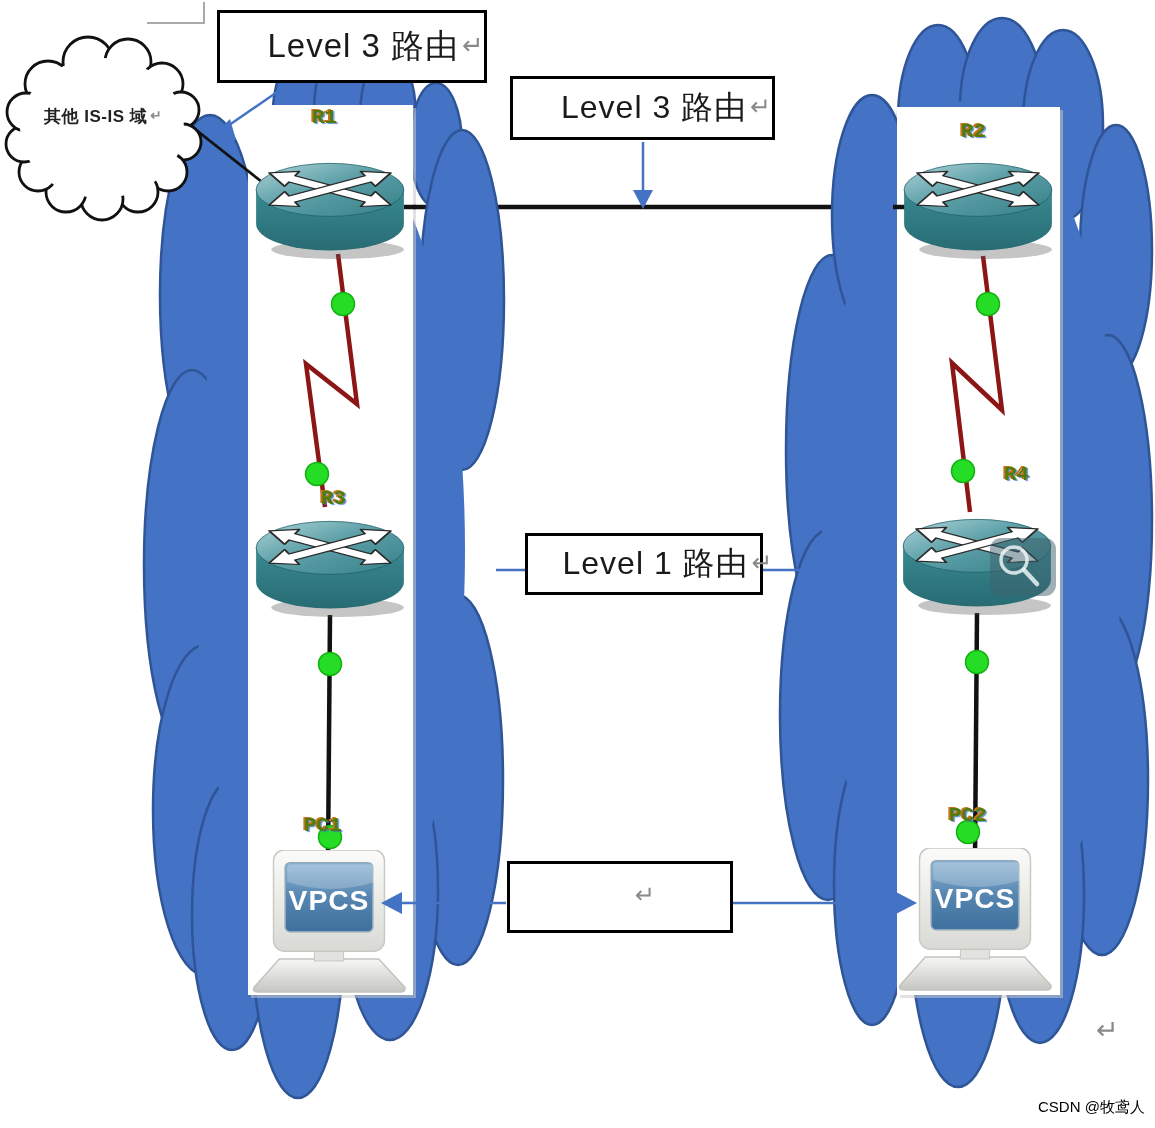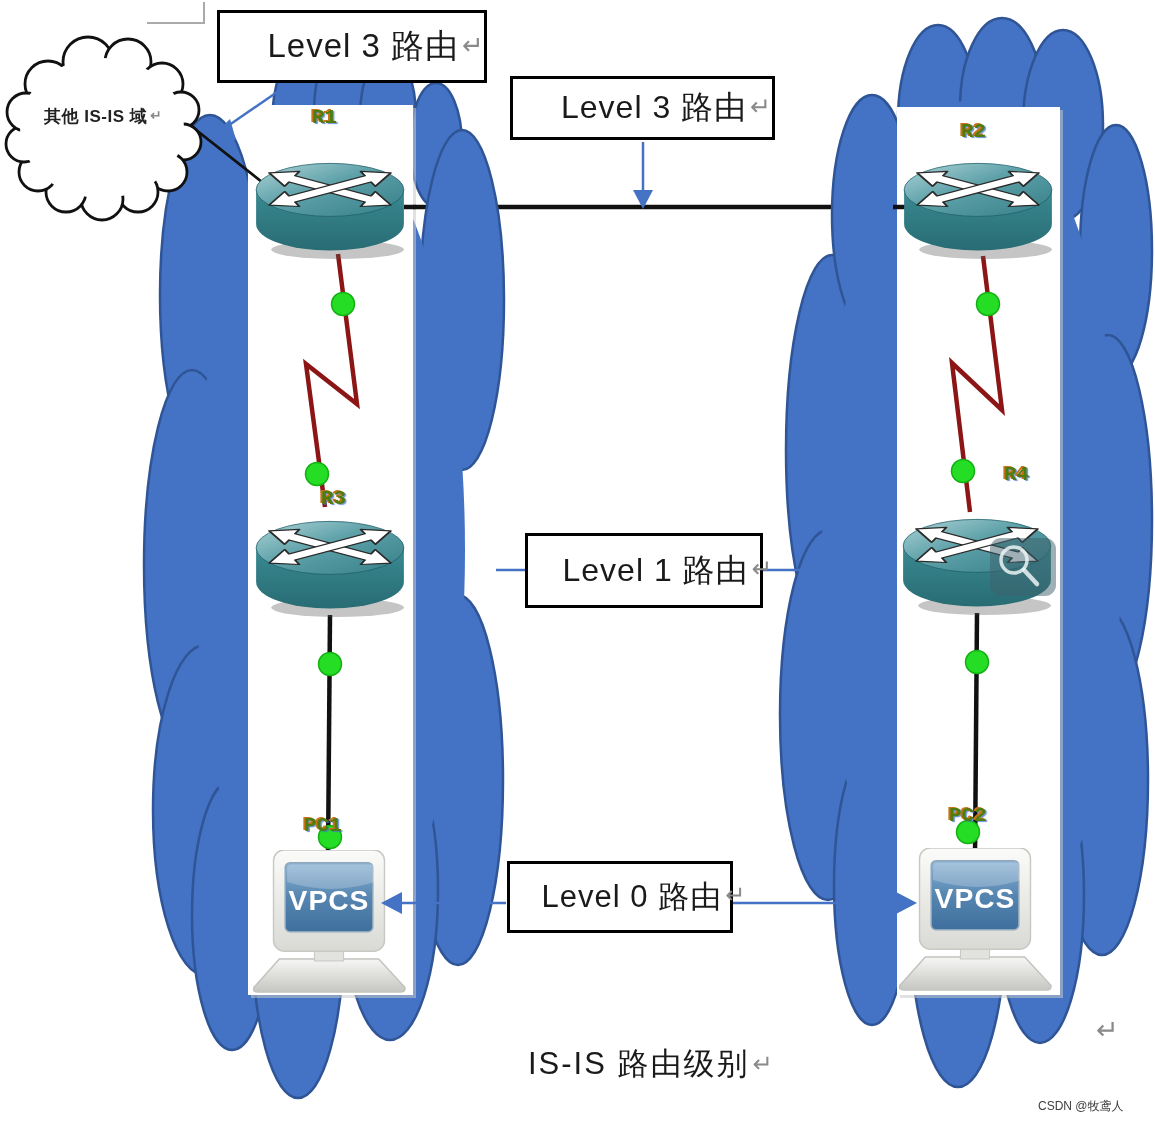"Level 1 路由" div.labelbox { height: 75px -> 62px }
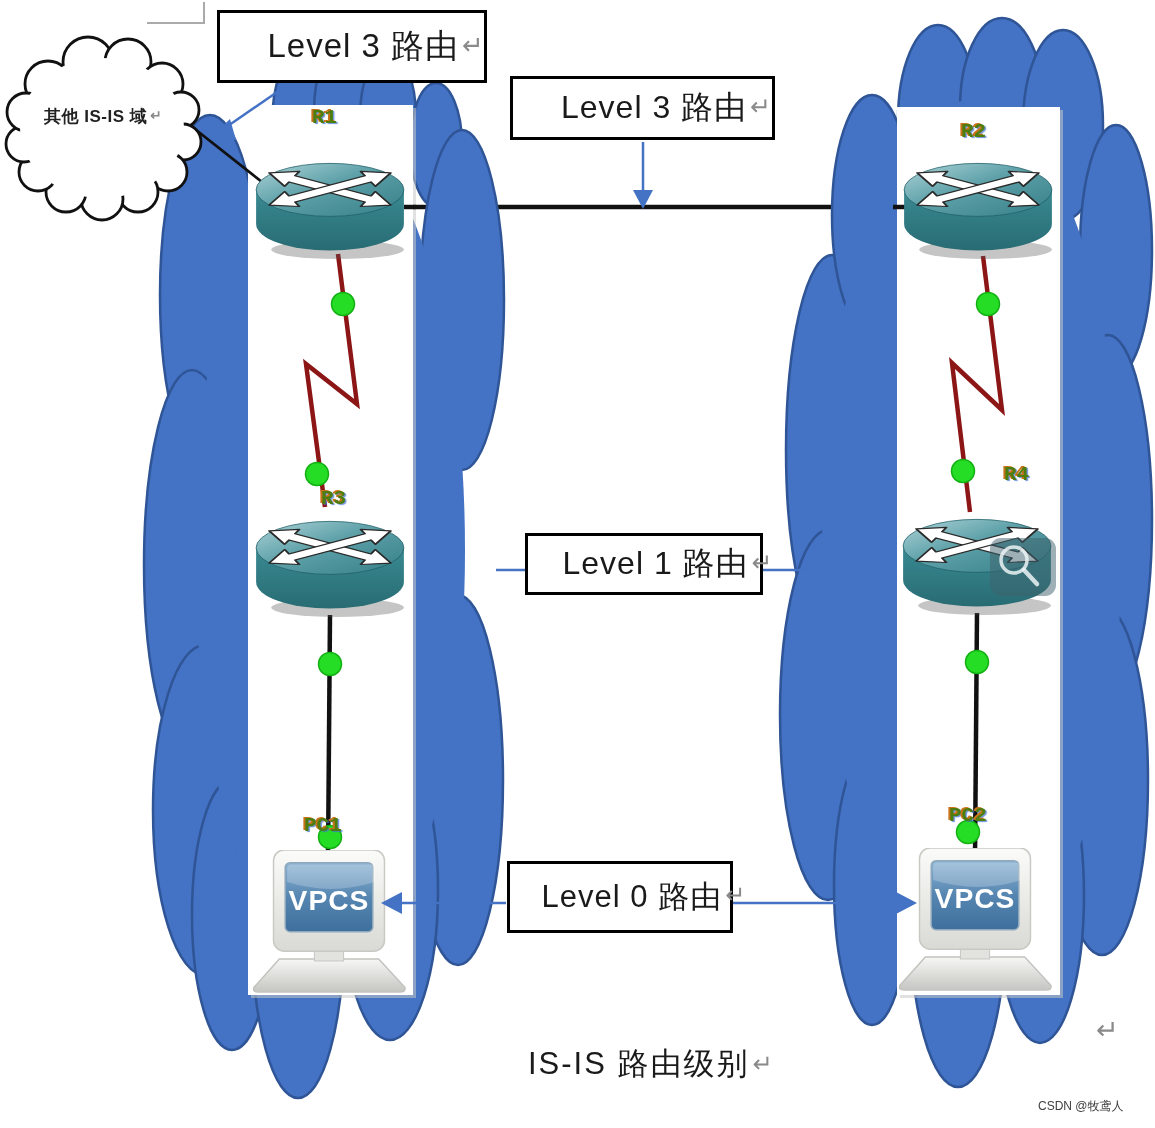"Level 0 路由" span { html: <span>Level 0 路由</span> -> none }
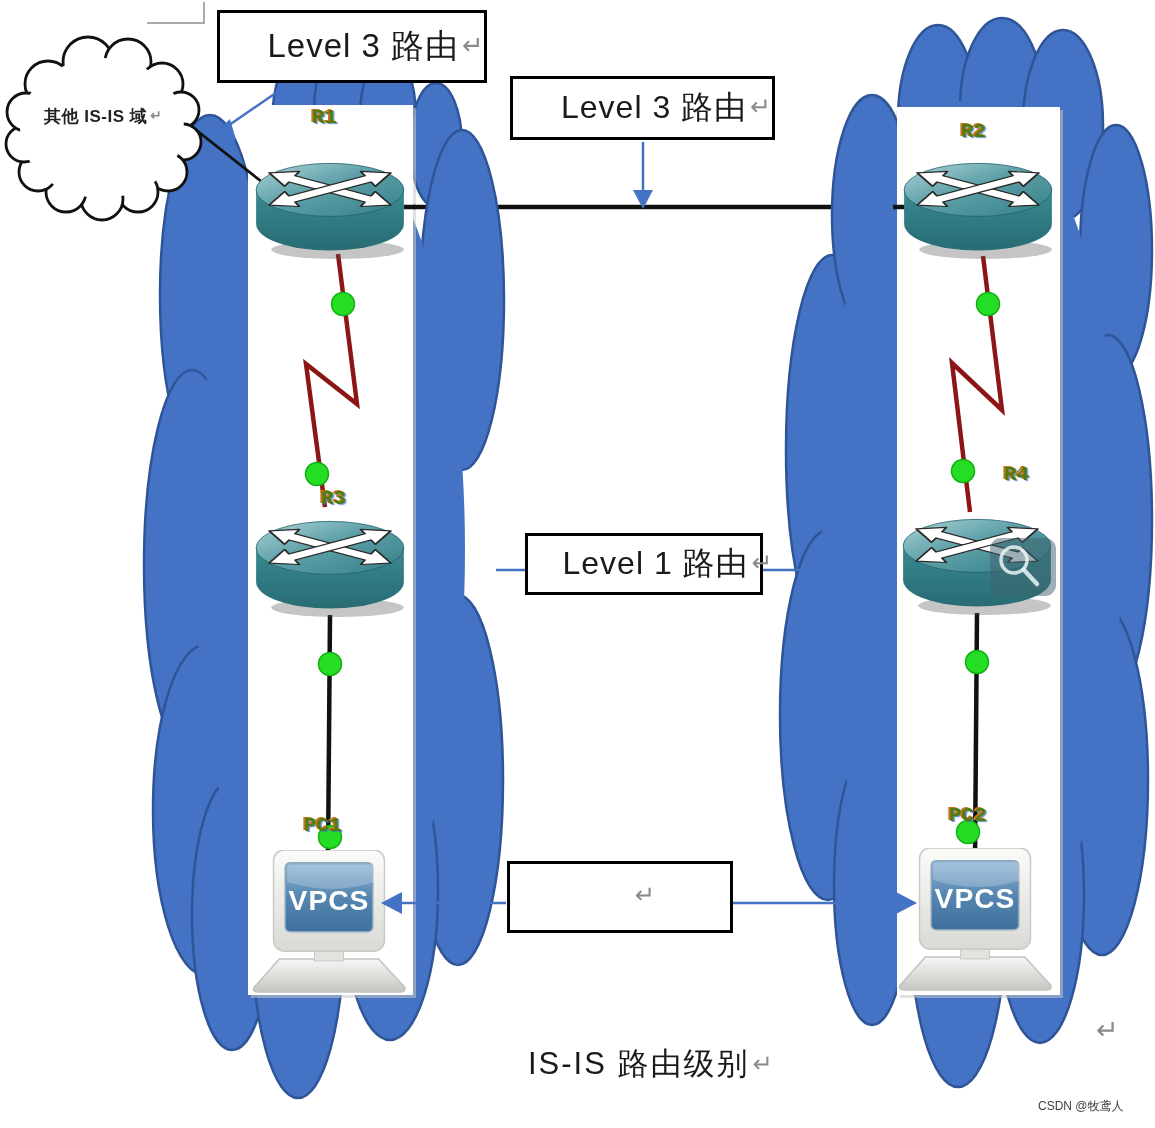"IS-IS 路由级别↵" div.caption { html: <div> <span>IS-IS 路由级别</span><span>↵</span> </div> -> none }
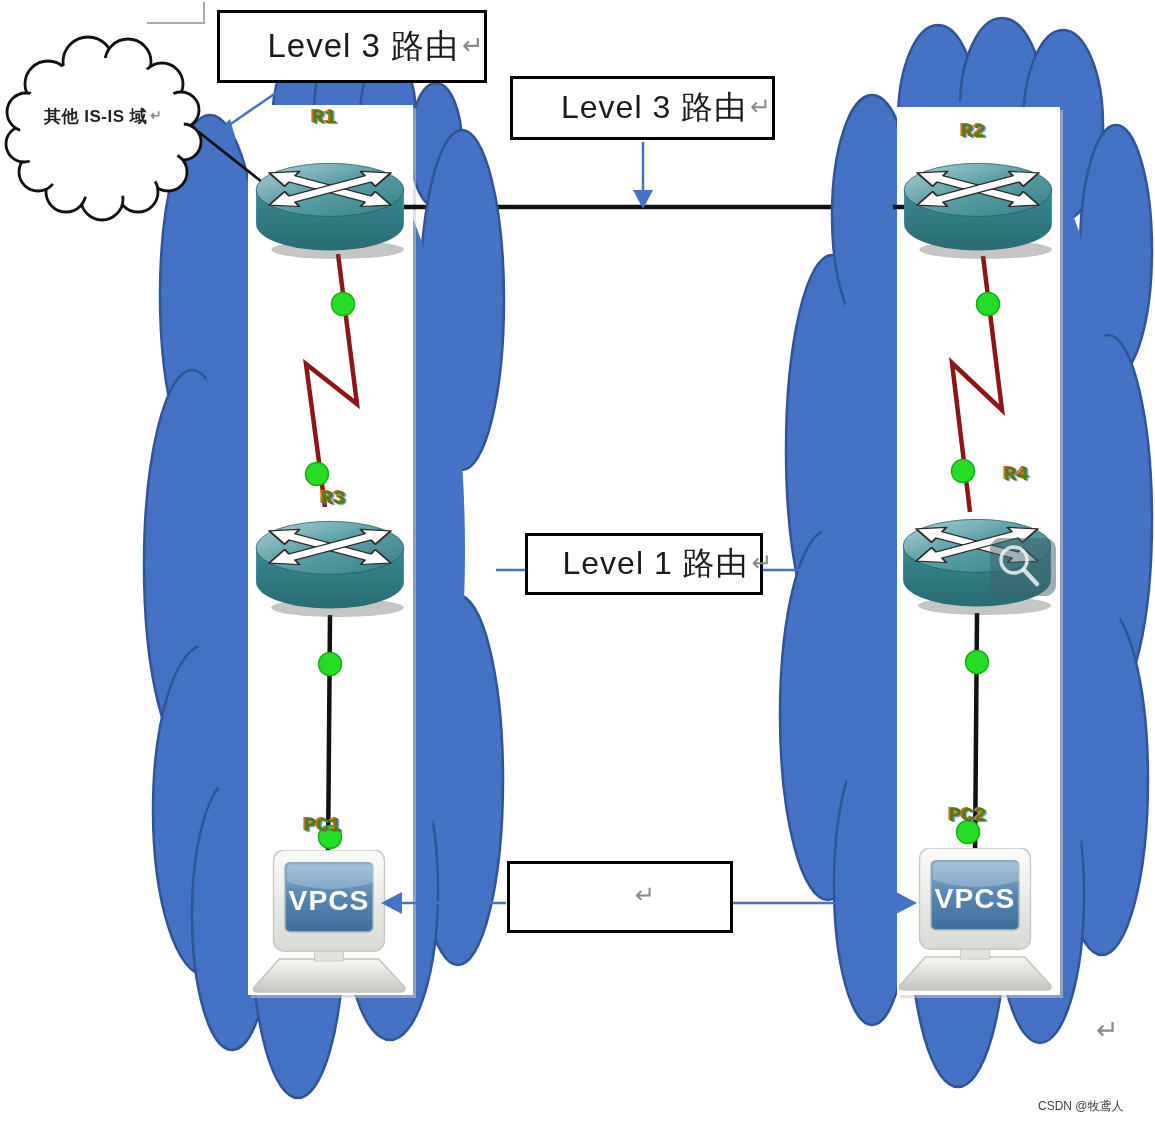"CSDN @牧鸢人" .watermark { color: #404040 -> #000000; font-size: 12px -> 15px }
